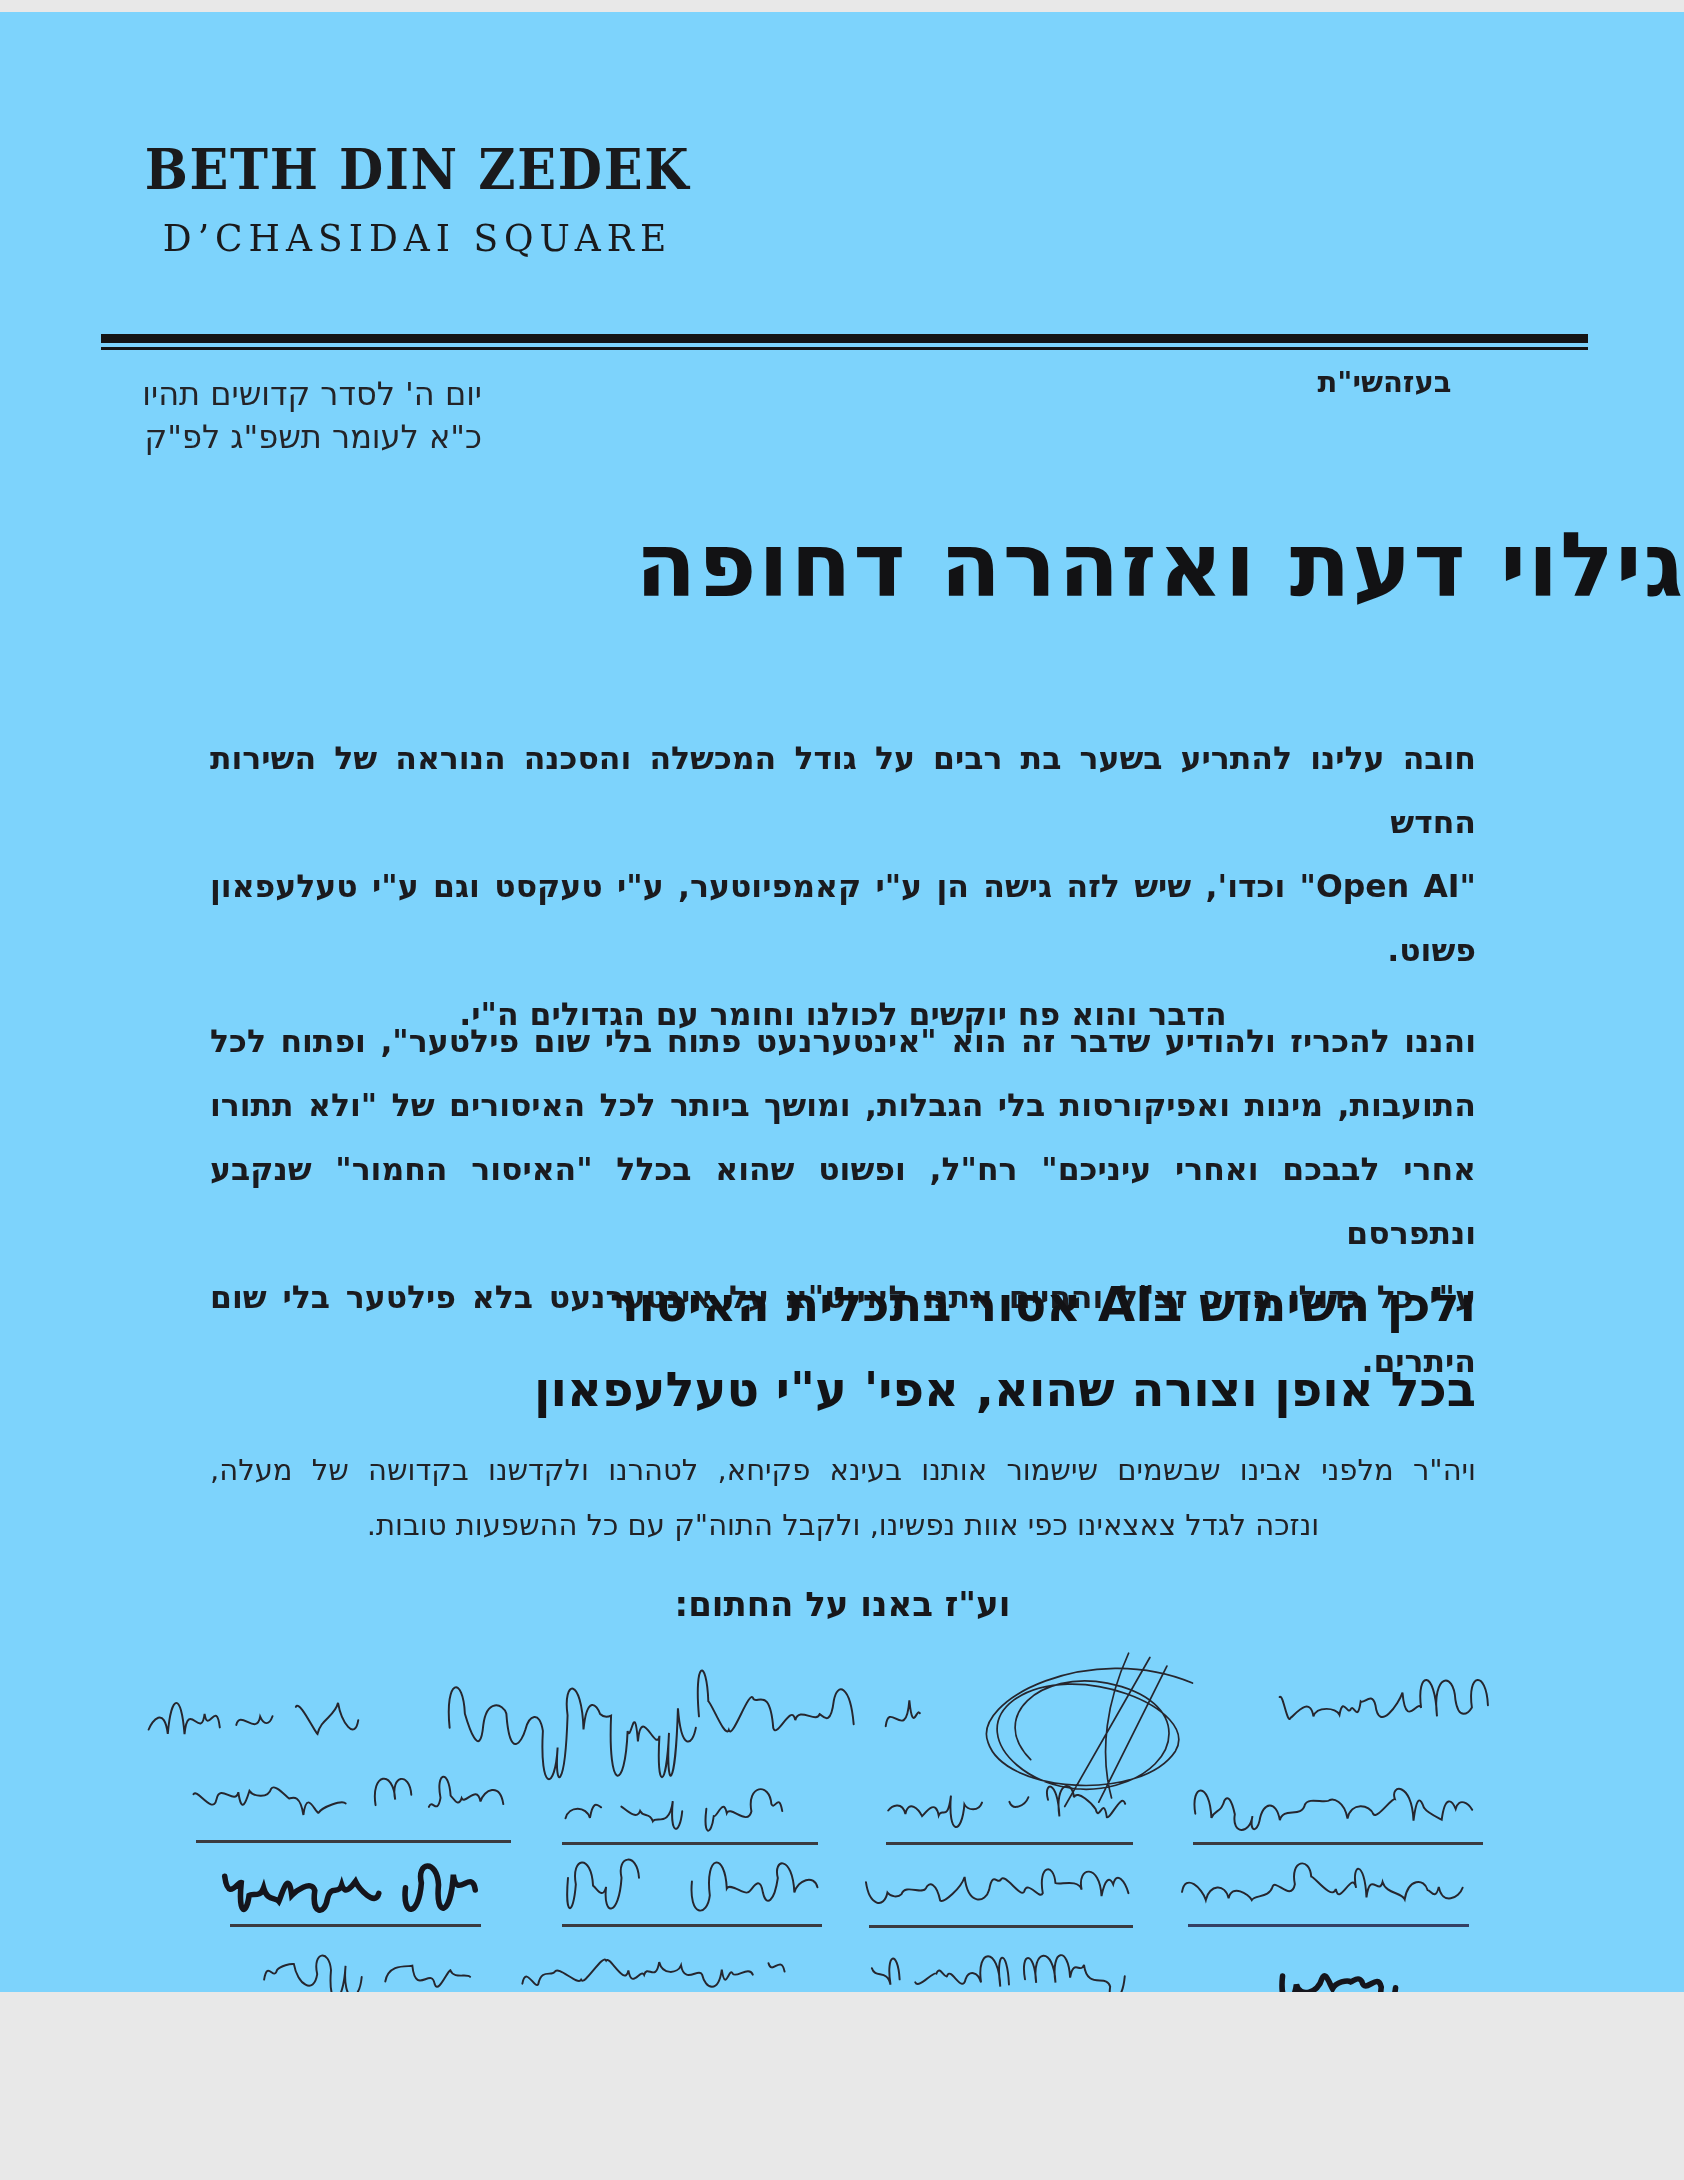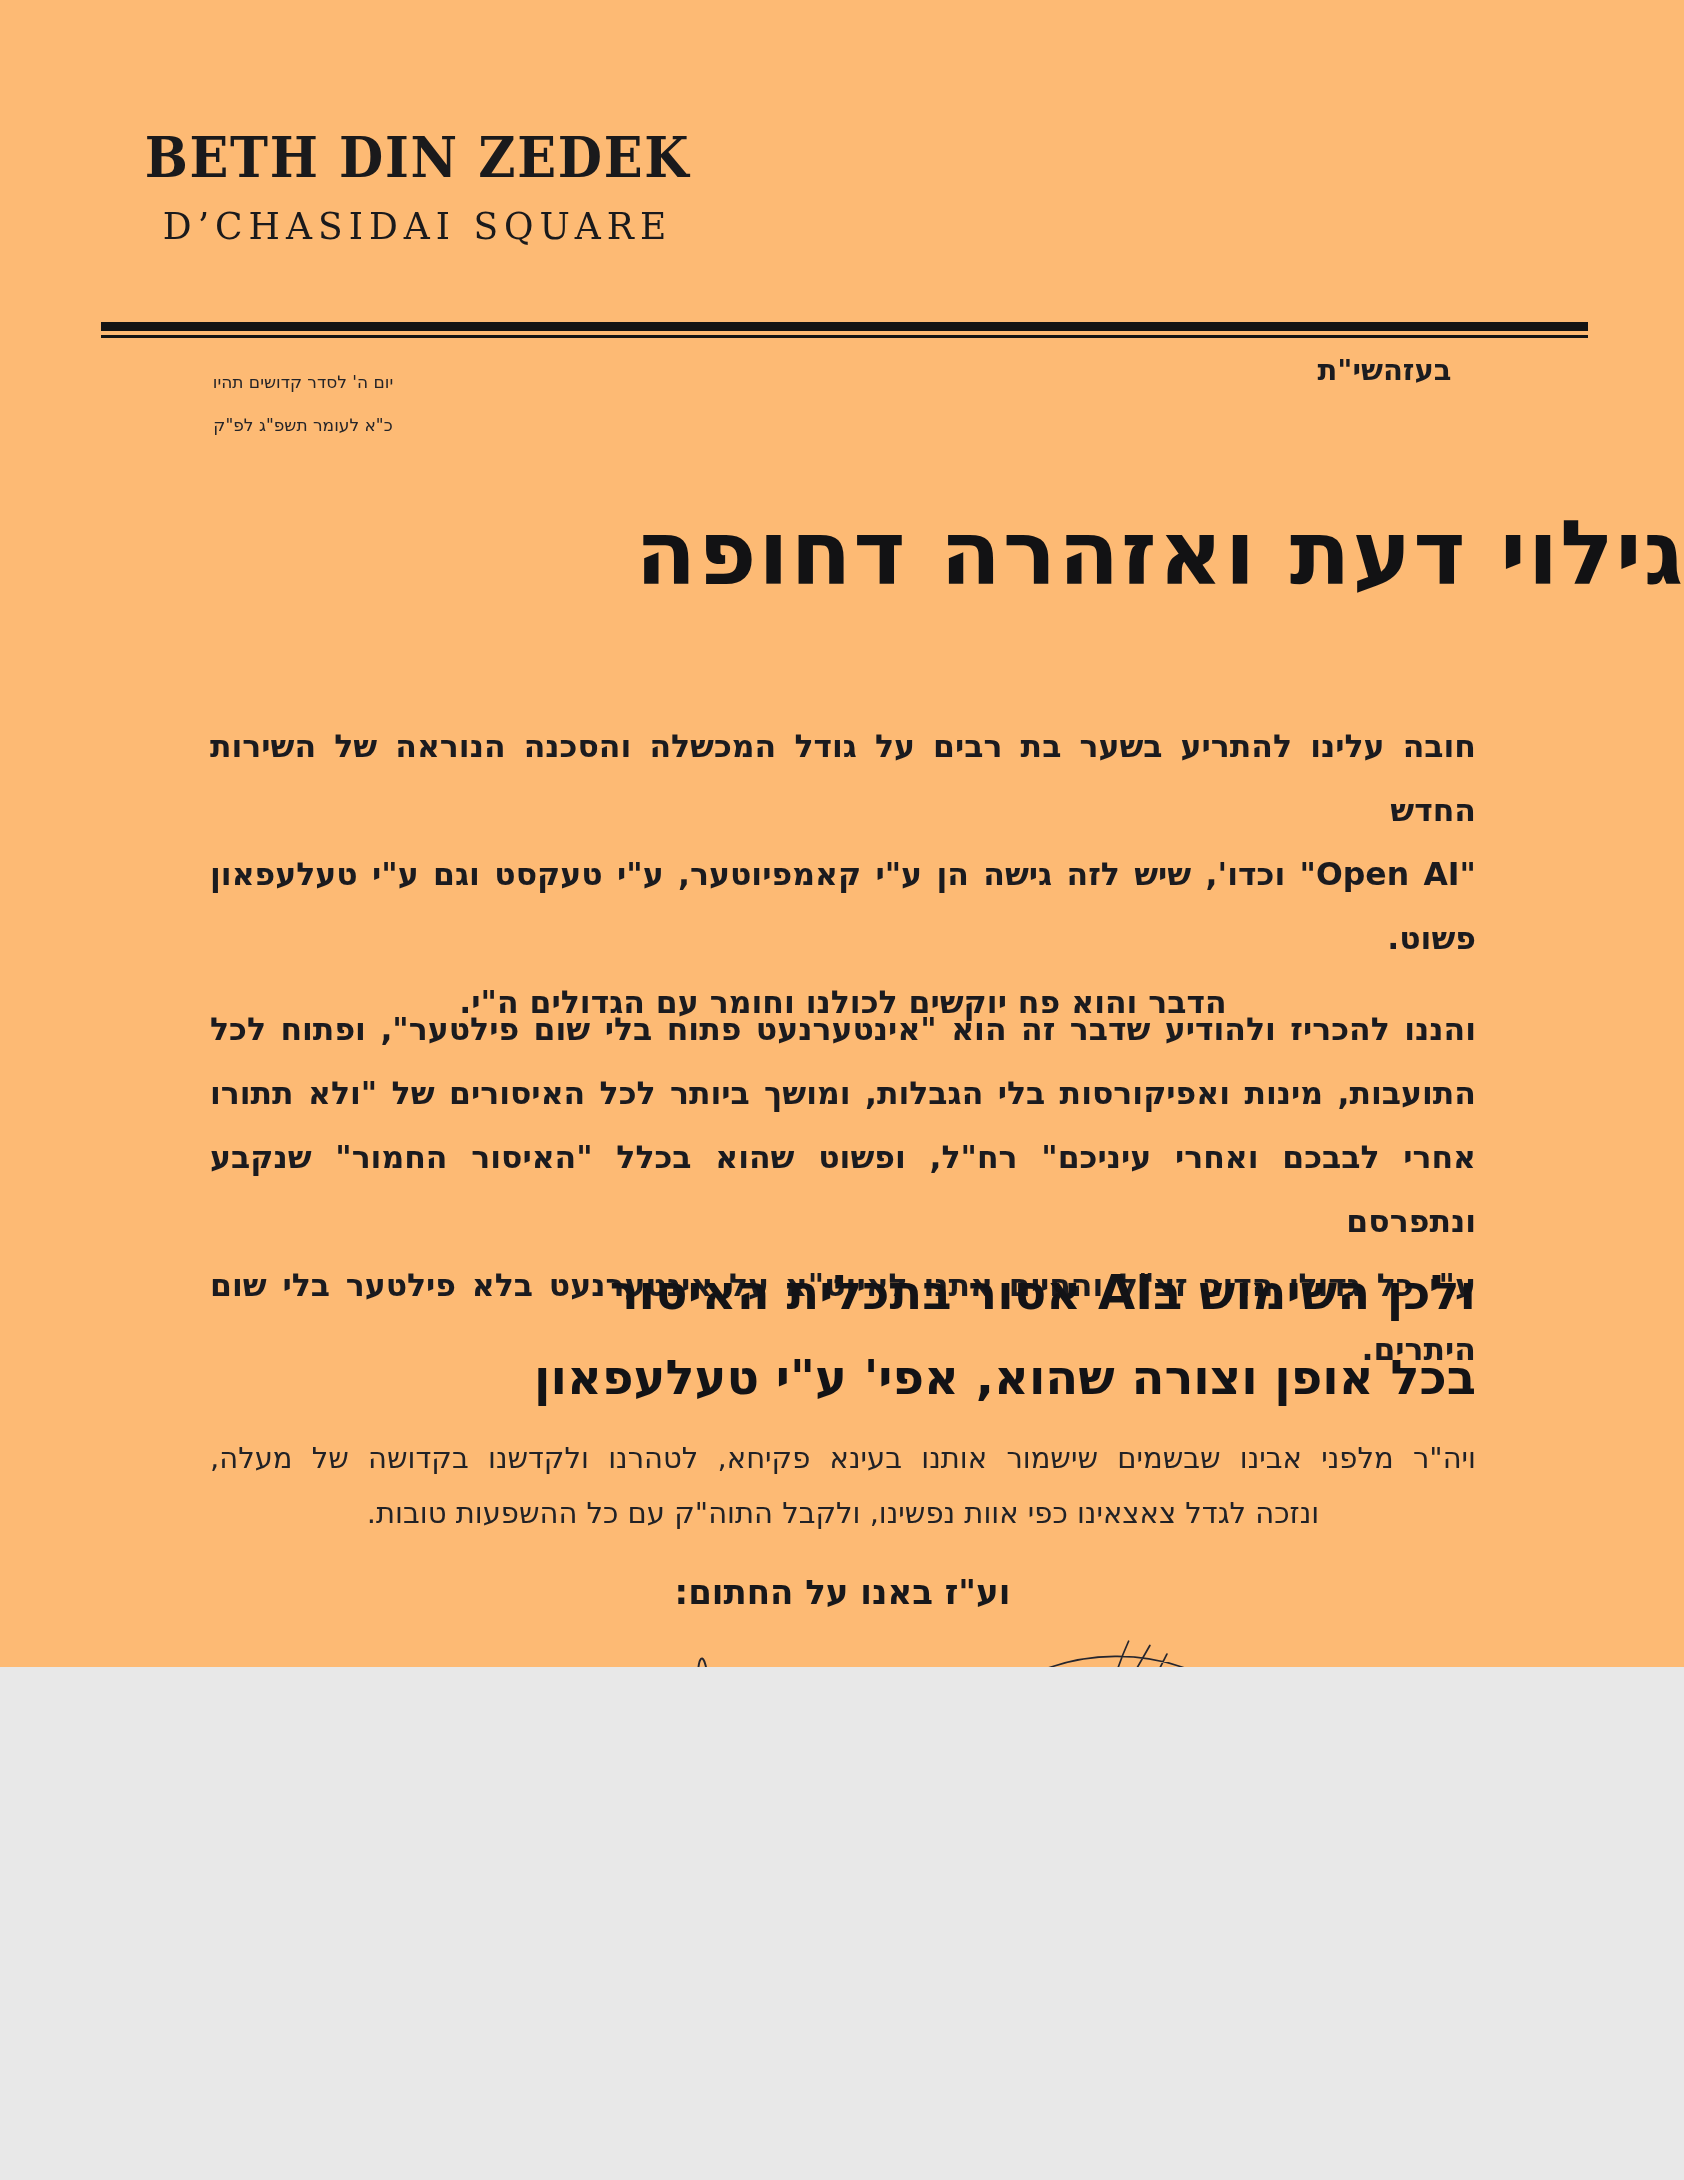"BETH DIN ZEDEK" .page { background: #fdba74 -> #7dd3fc; height: 1667px -> 1980px; margin: 0 auto -> 12px auto }
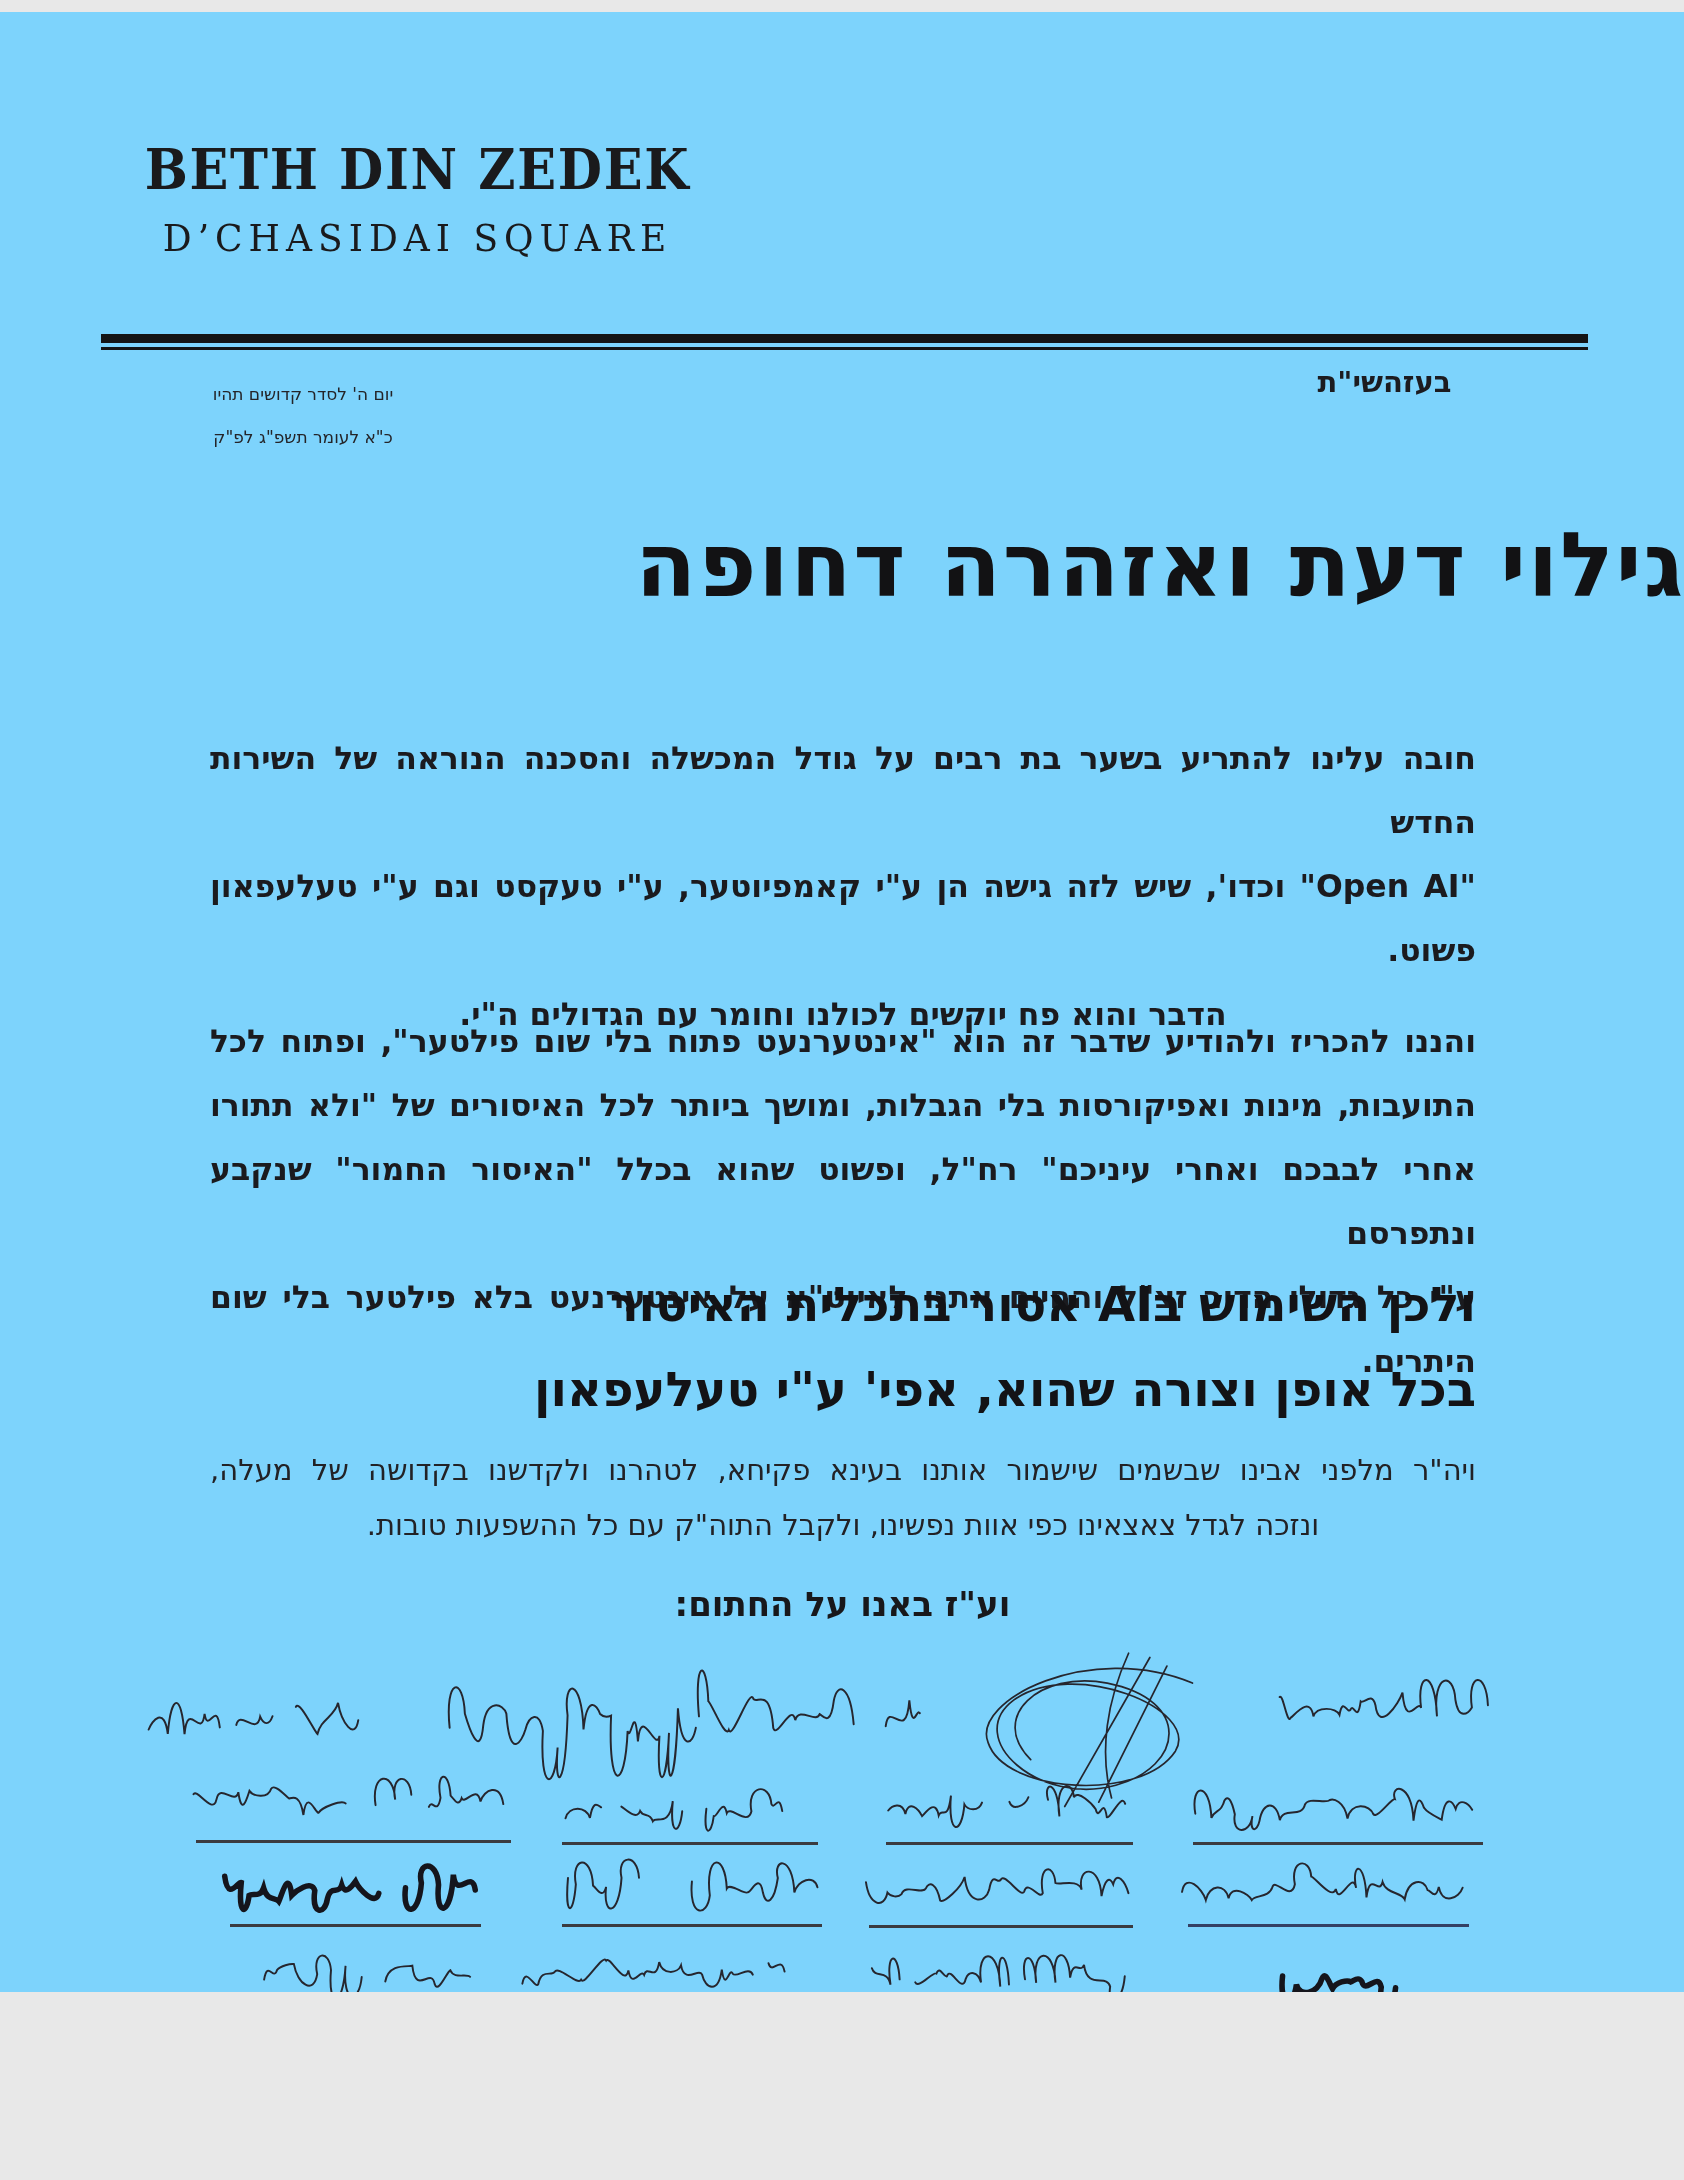"יום ה' לסדר קדושים תהיו" .dates { font-size: 17px -> 32px; text-align: center -> right }
